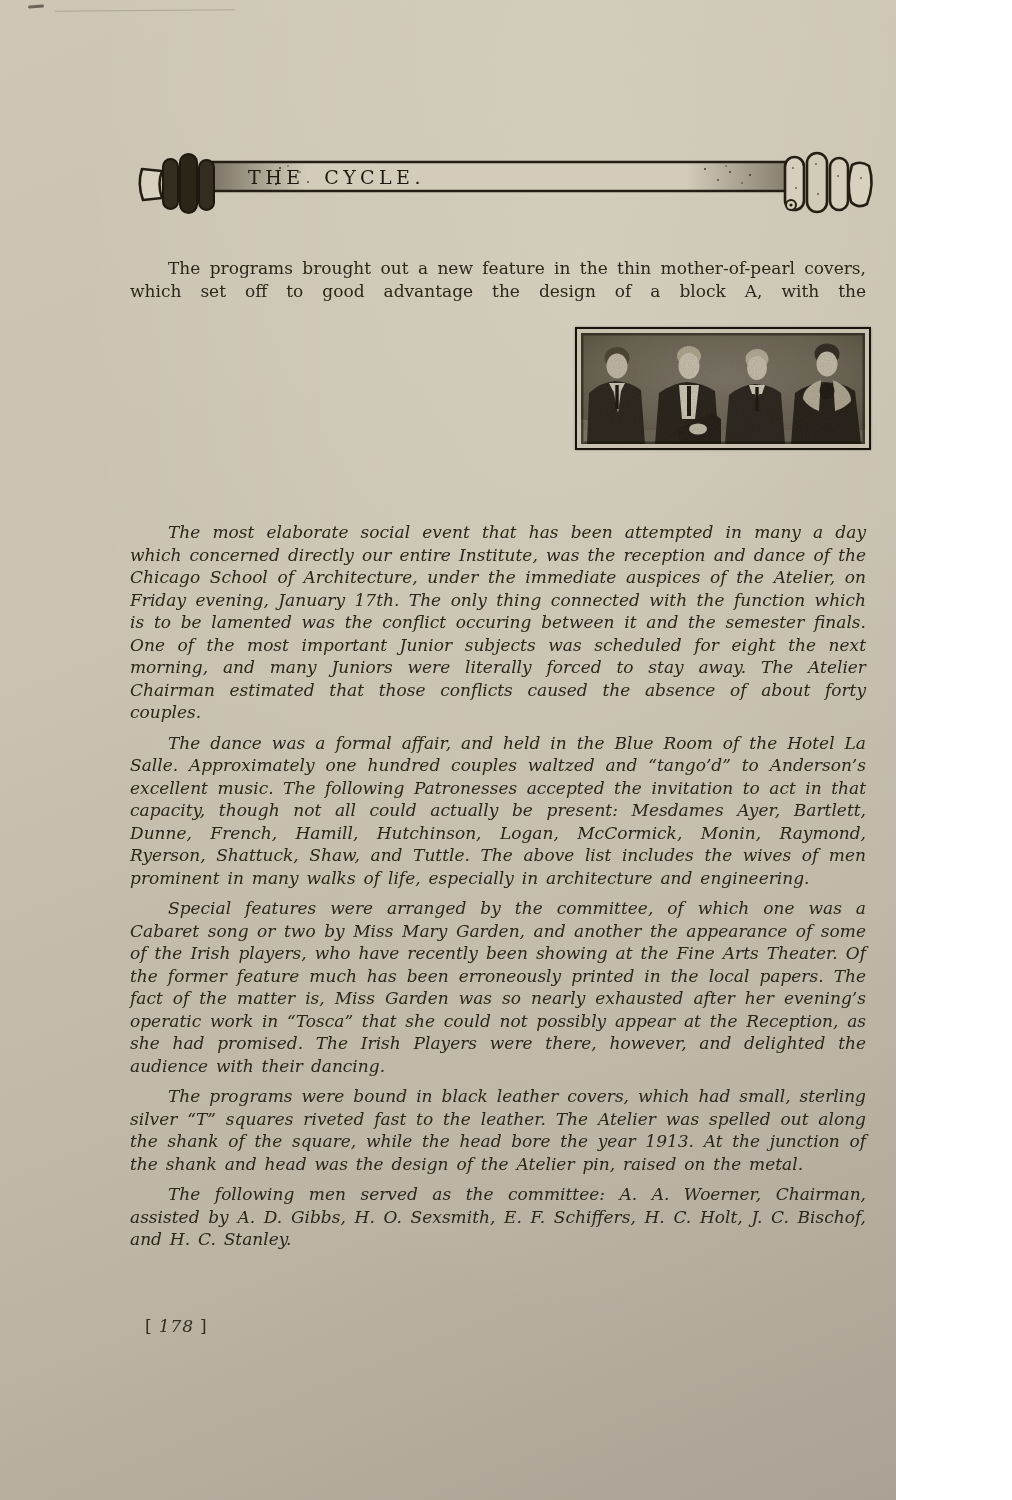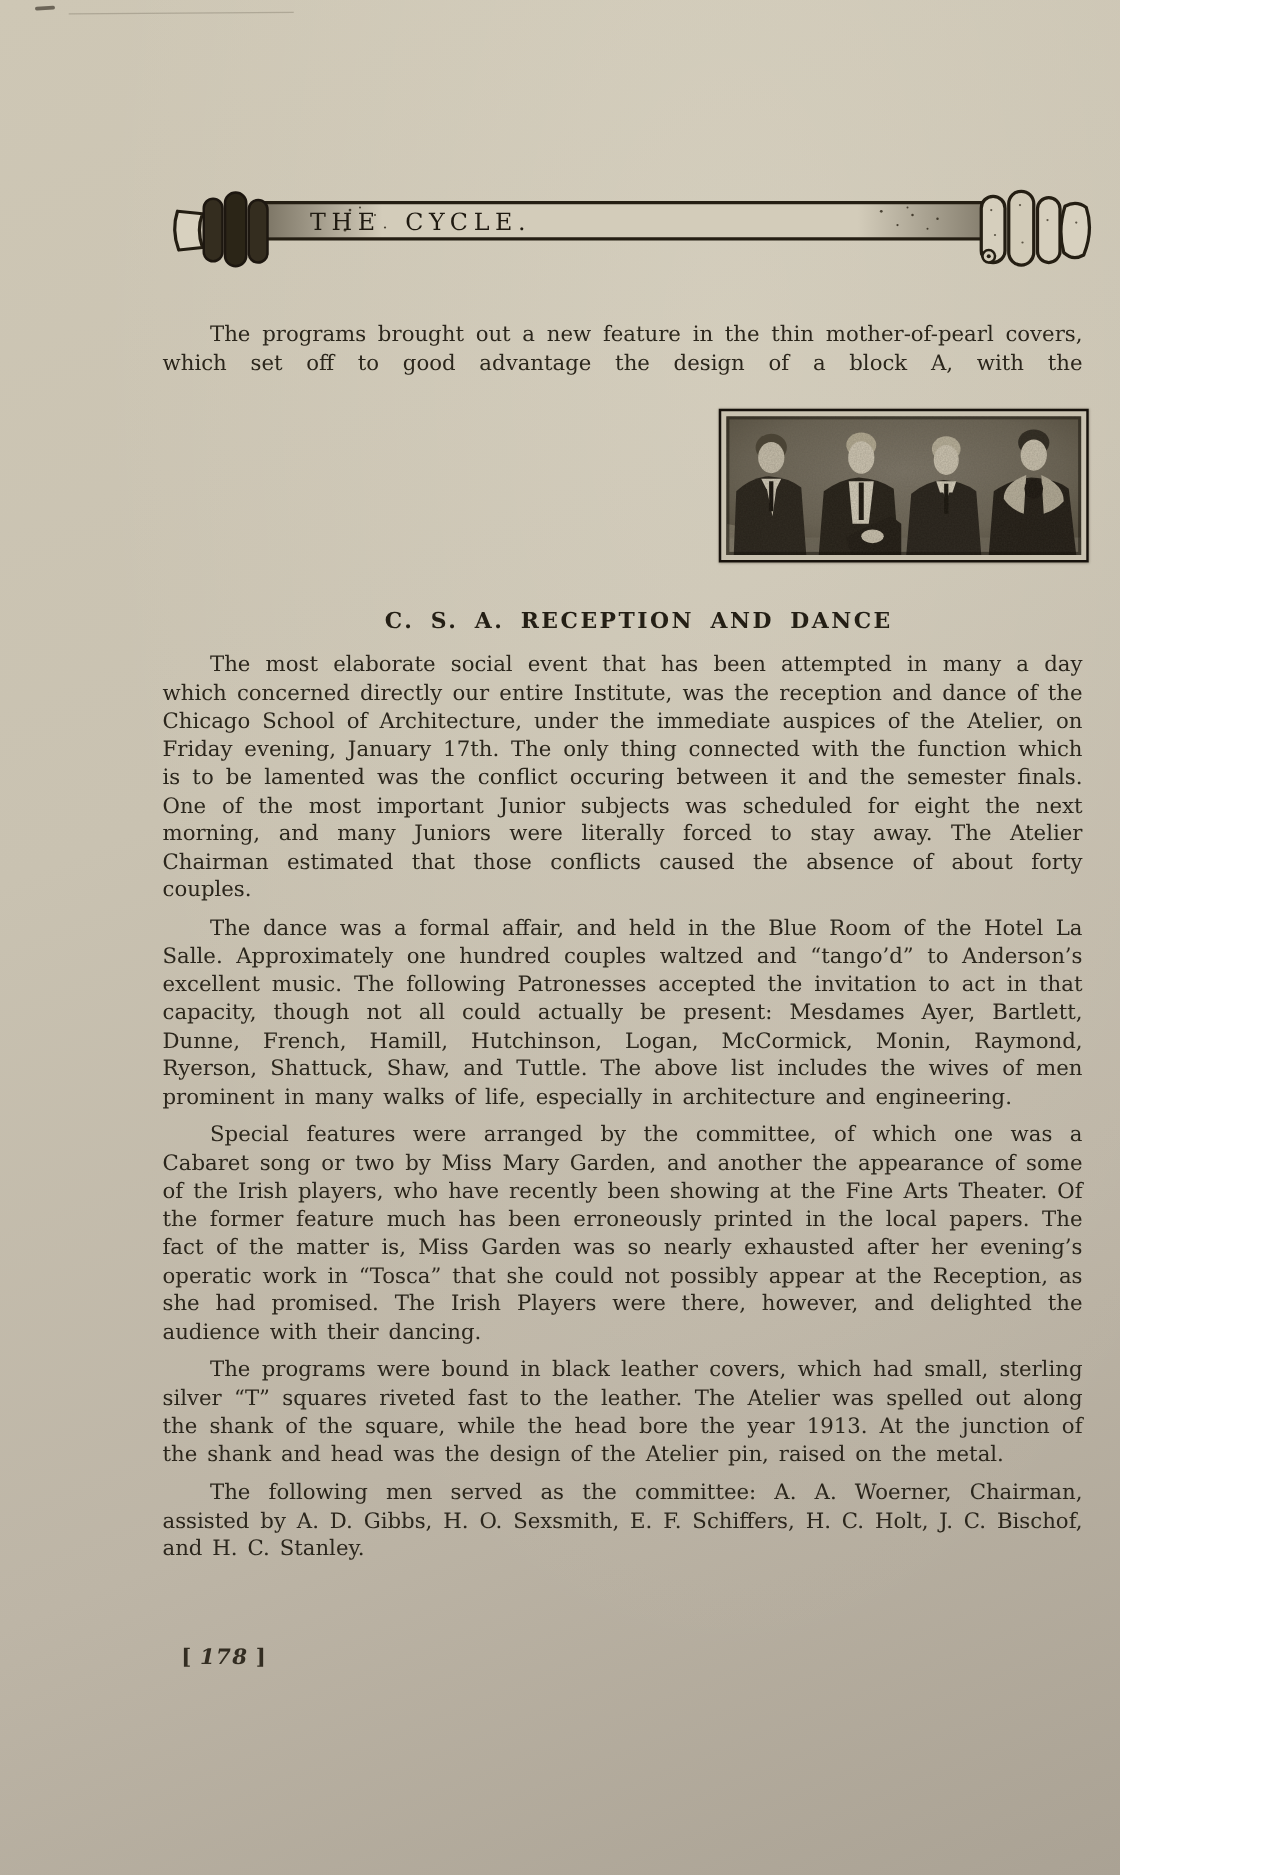"C. S. A. RECEPTION AND" div.heading { html: <div>C. S. A. RECEPTION AND DANCE</div> -> none }
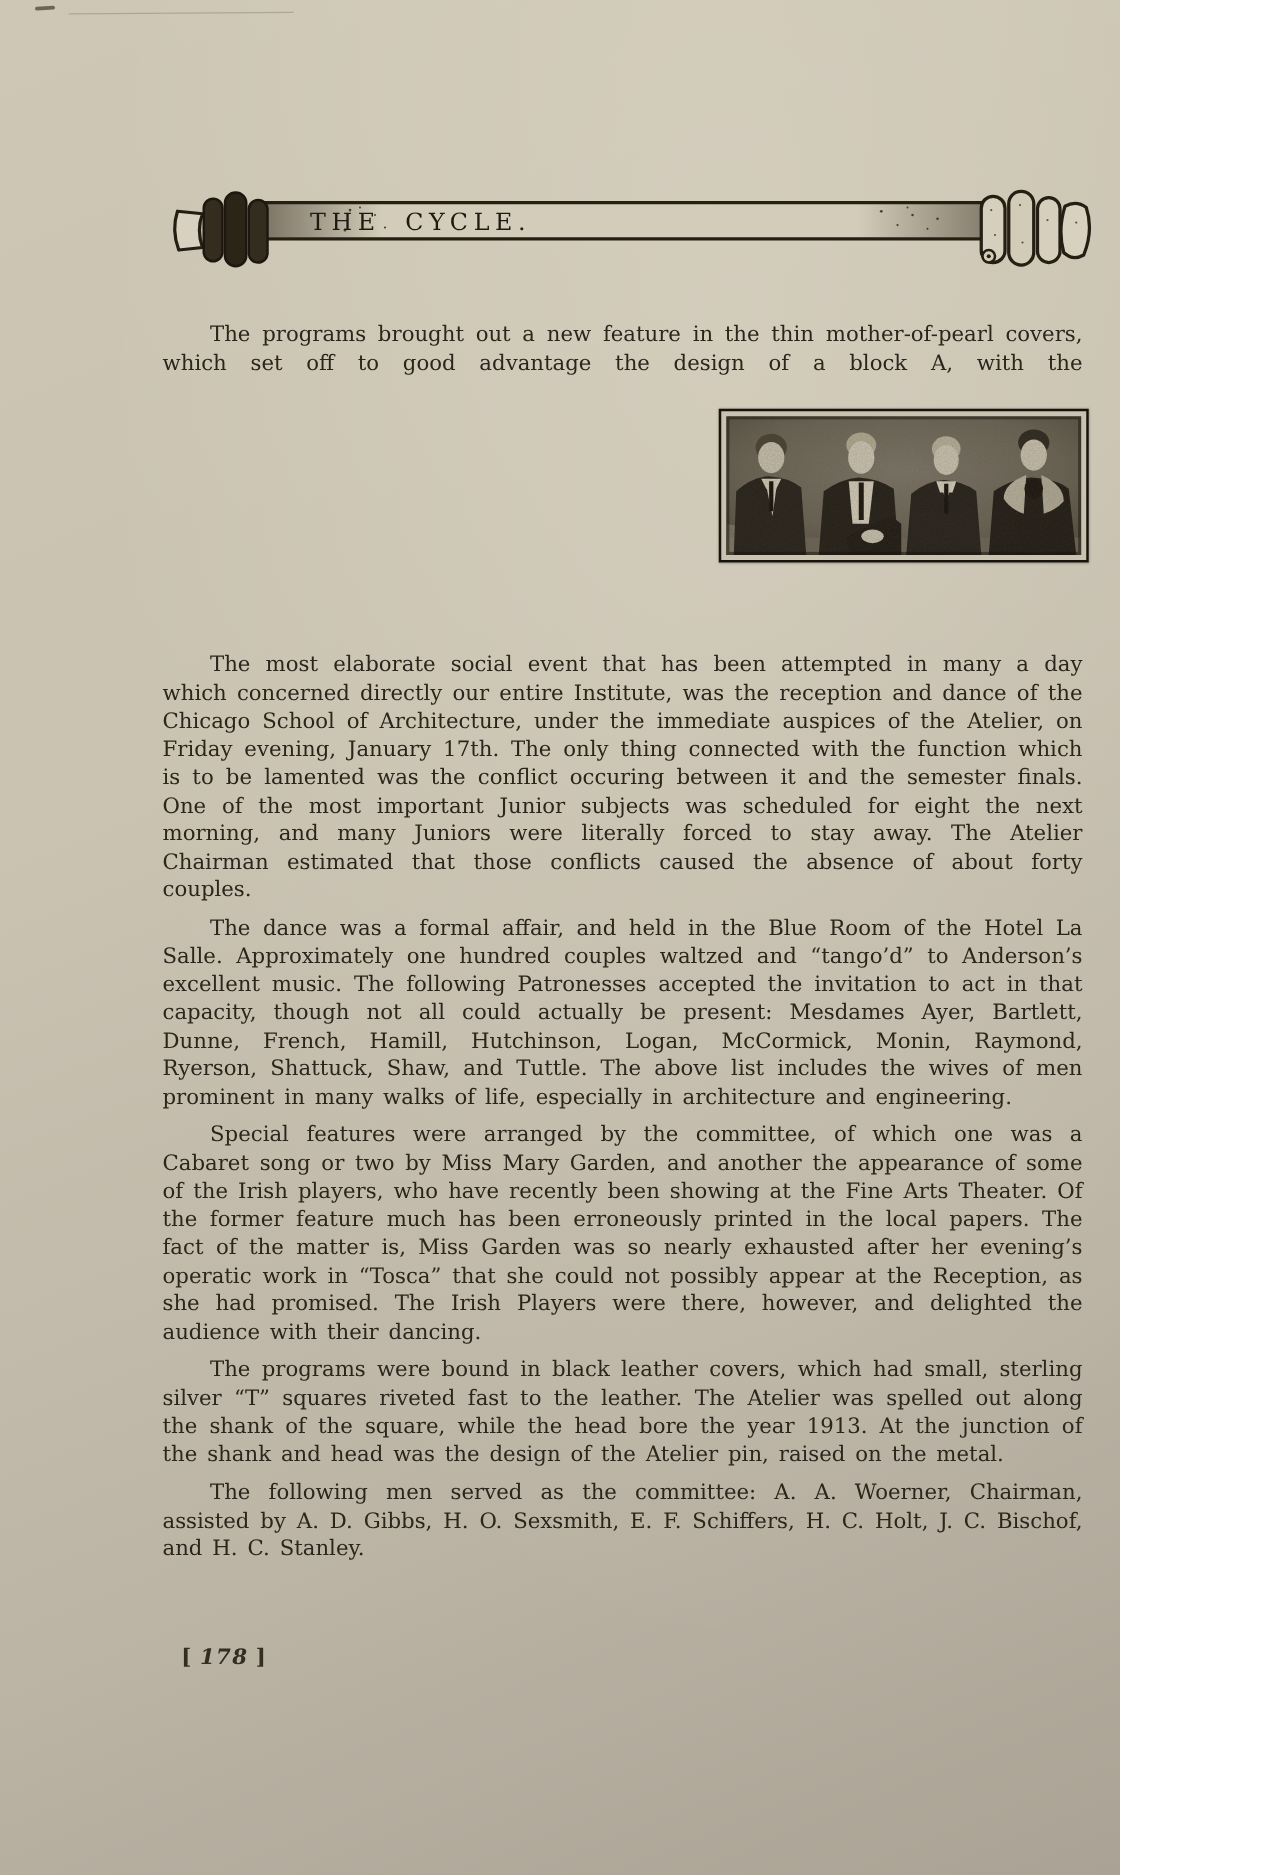"The most elaborate social event" .bodycol p { font-style: none -> italic }
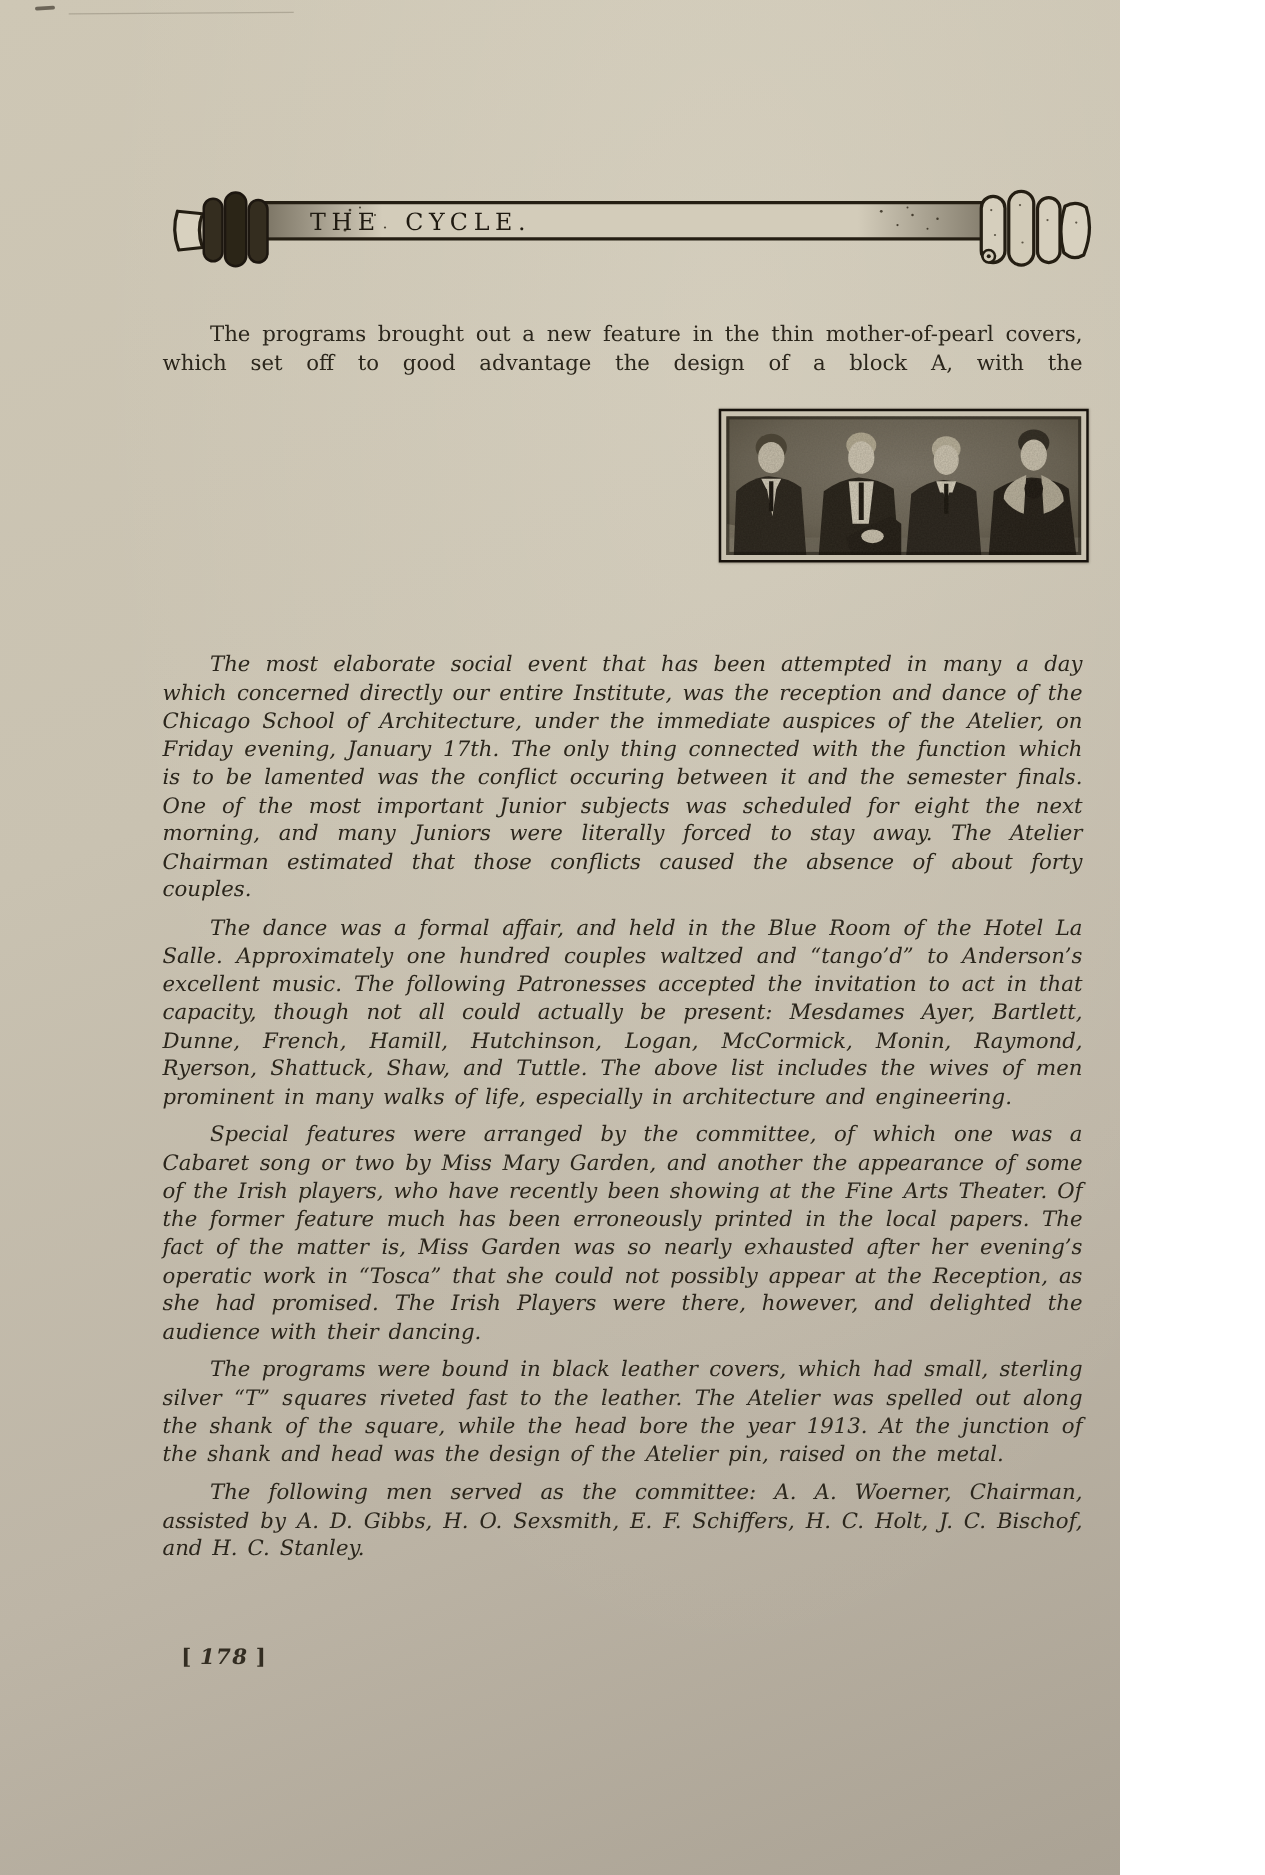"[ 178 ]" .footer { font-weight: bold -> none }
